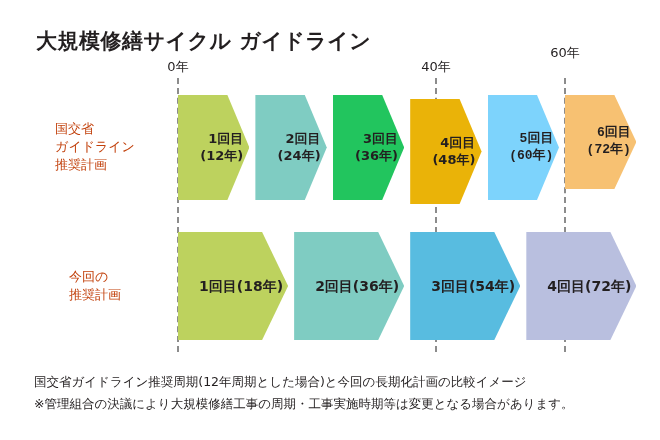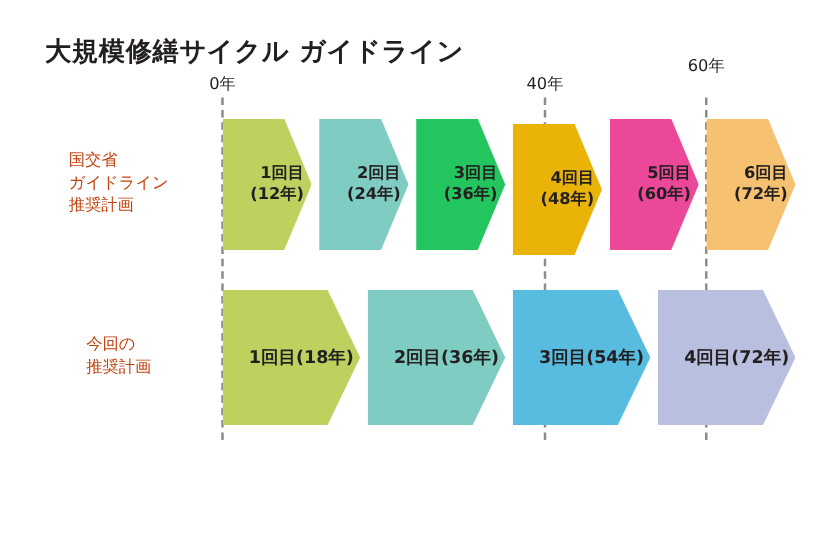"5回目" div.block { background: #ec4899 -> #7dd3fc; font-family: none -> Liberation Mono, monospace }
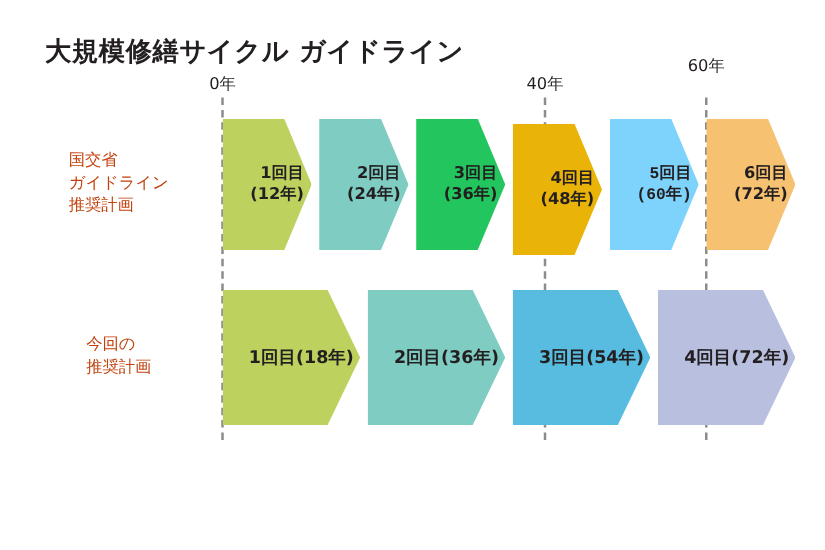"6回目" div.block { font-family: none -> Liberation Mono, monospace; height: 105px -> 94px }
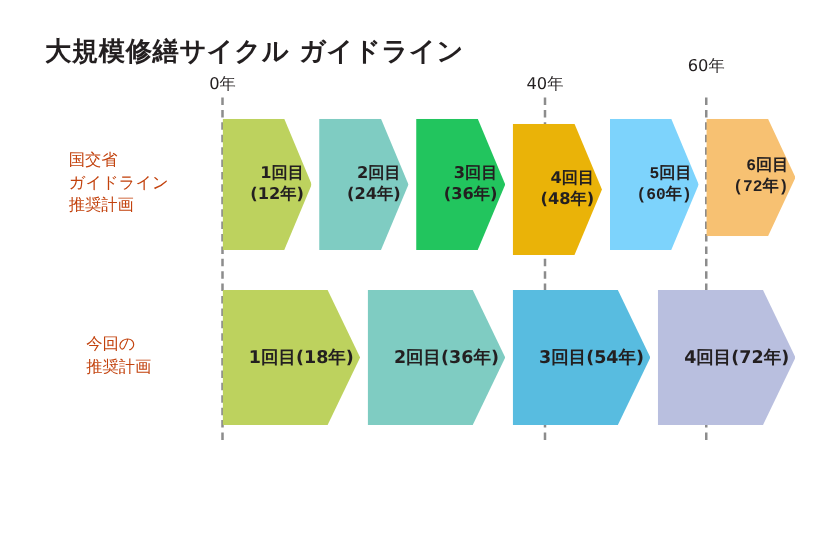"国交省ガイドライン推奨周期(12年周期とした場合)と今回の長期化計画の比較イメー" div.footnotes { html: none -> <div> <div>国交省ガイドライン推奨周期(12年周期とした場合)と今回の長期化計画の比較イメージ</div> <div>※管理組合の決議により大規模修繕工事の周期・工事実施時期等は変更となる場合があります。</div> </div> }
